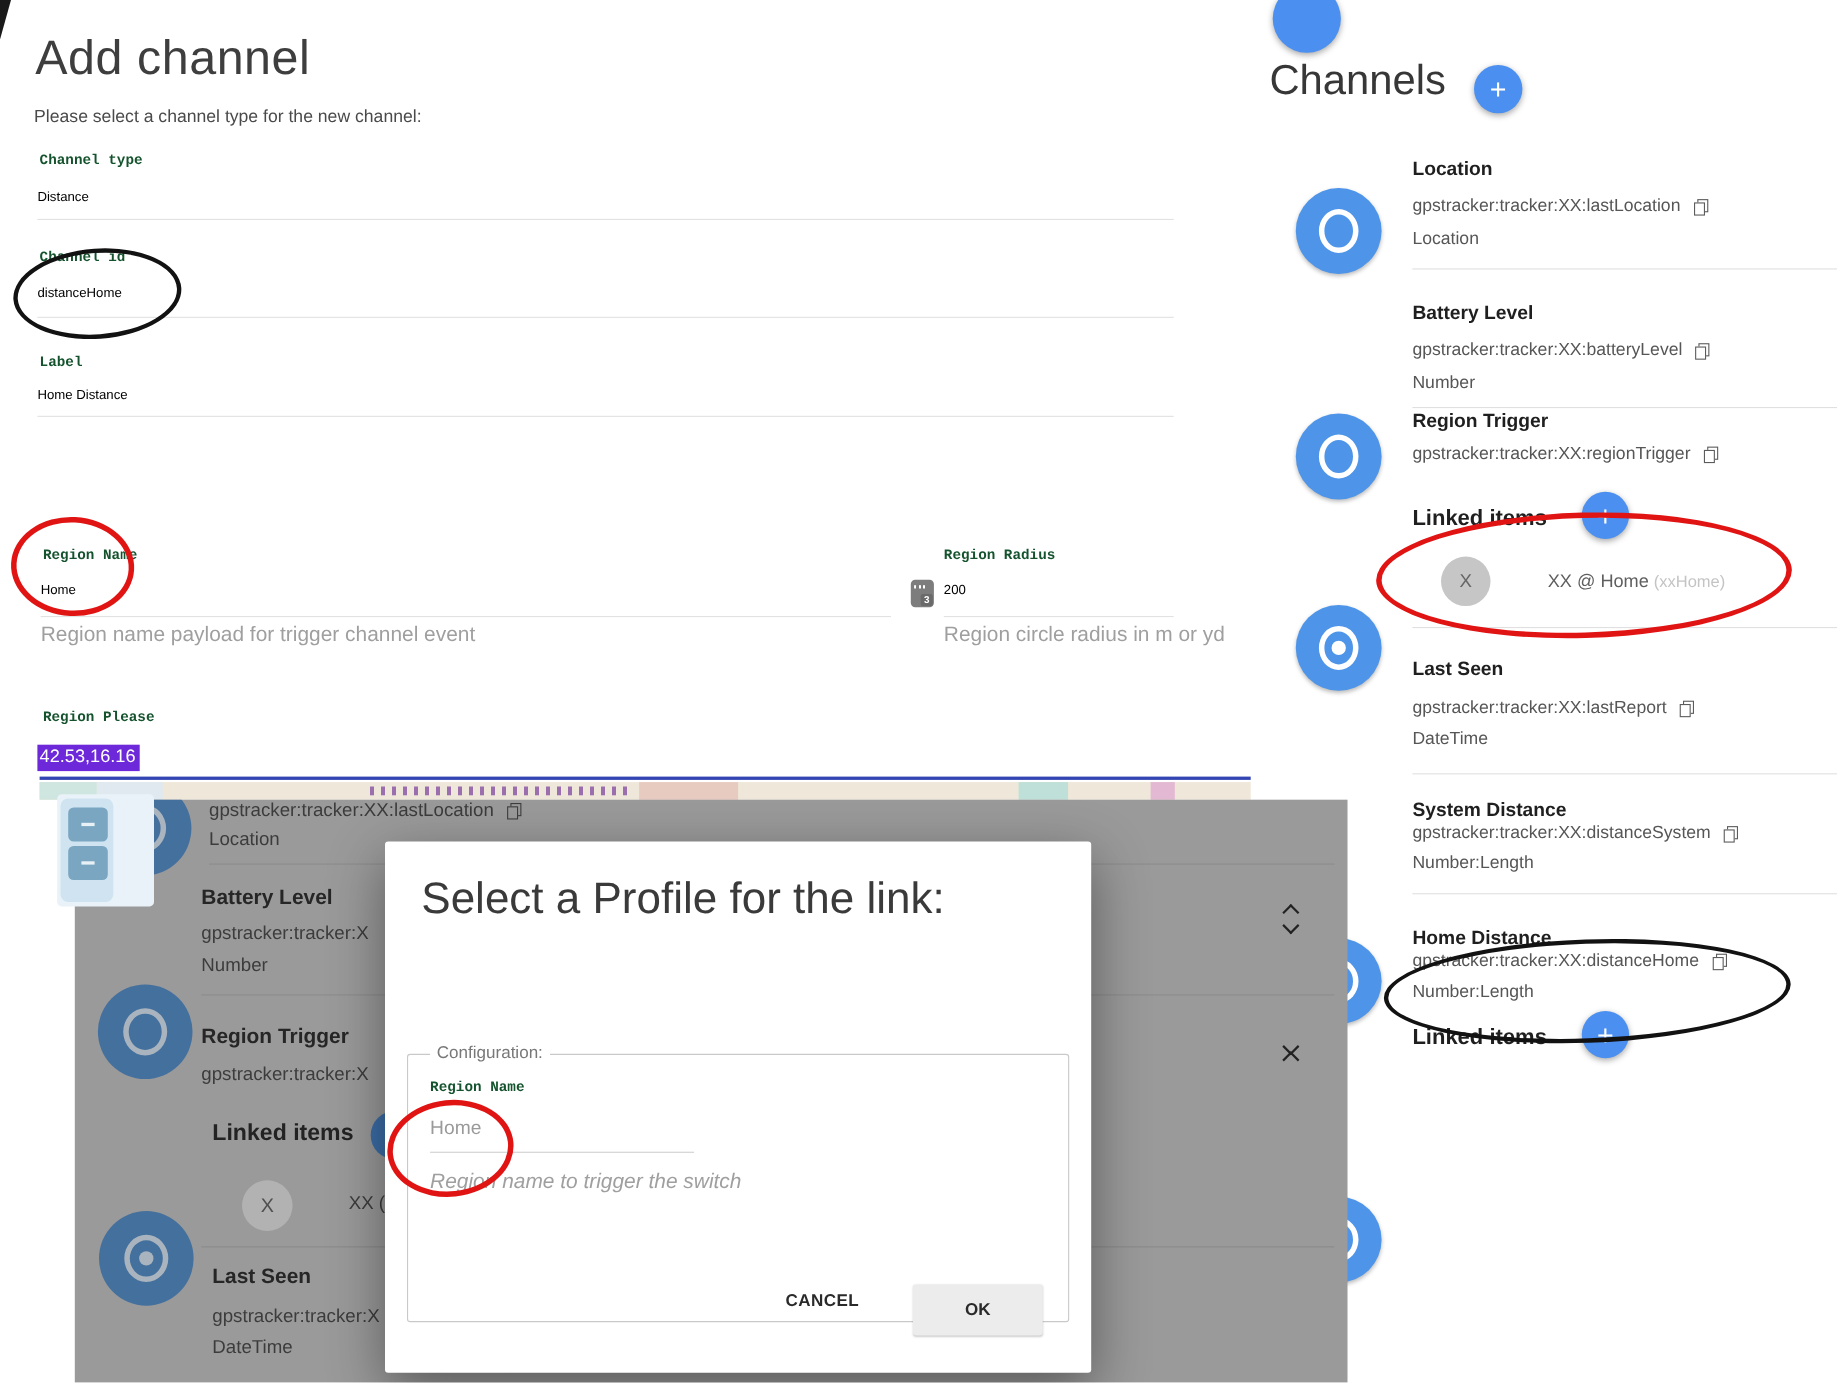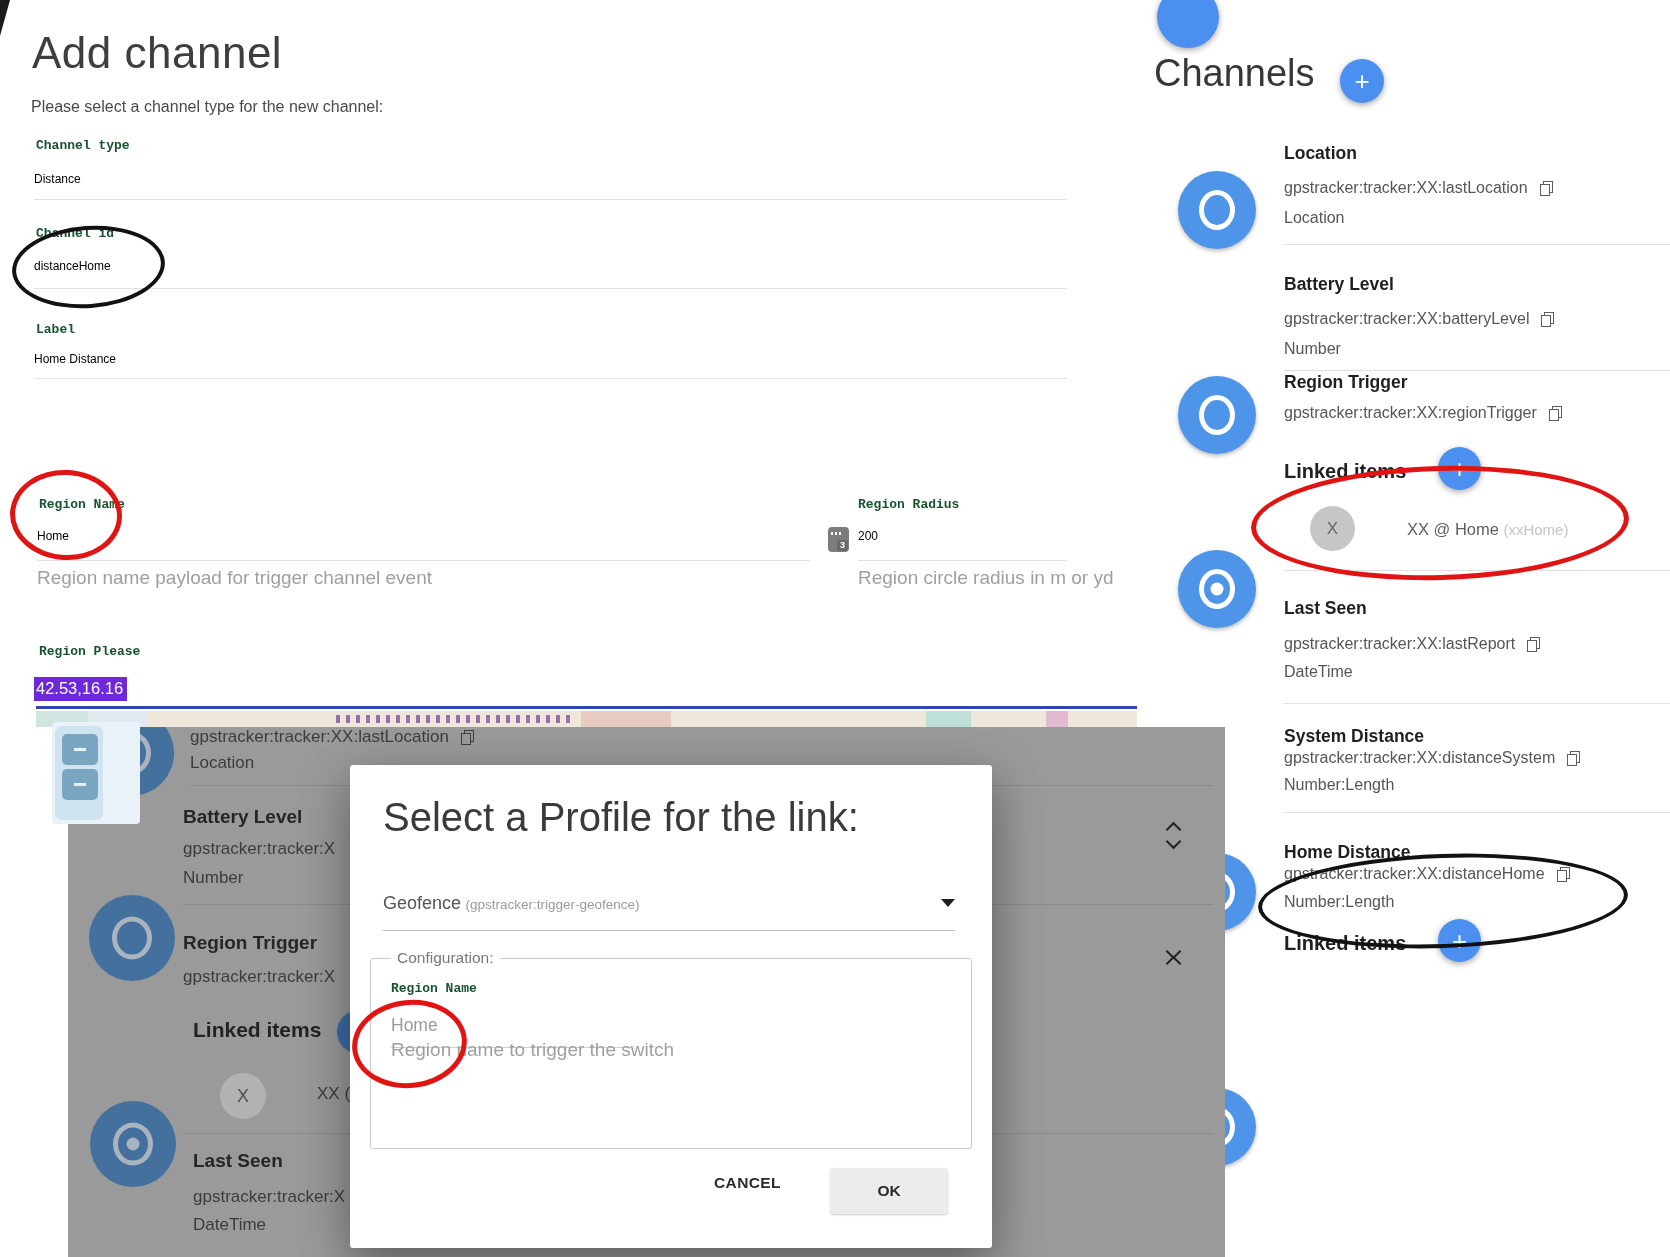"Geofence (gpstracker:trigger-geofence)" div.abs { html: <div> <span>Geofence</span> <span>(gpstracker:trigger-geofence)</span> <span></span> <div></div> </div> -> none }
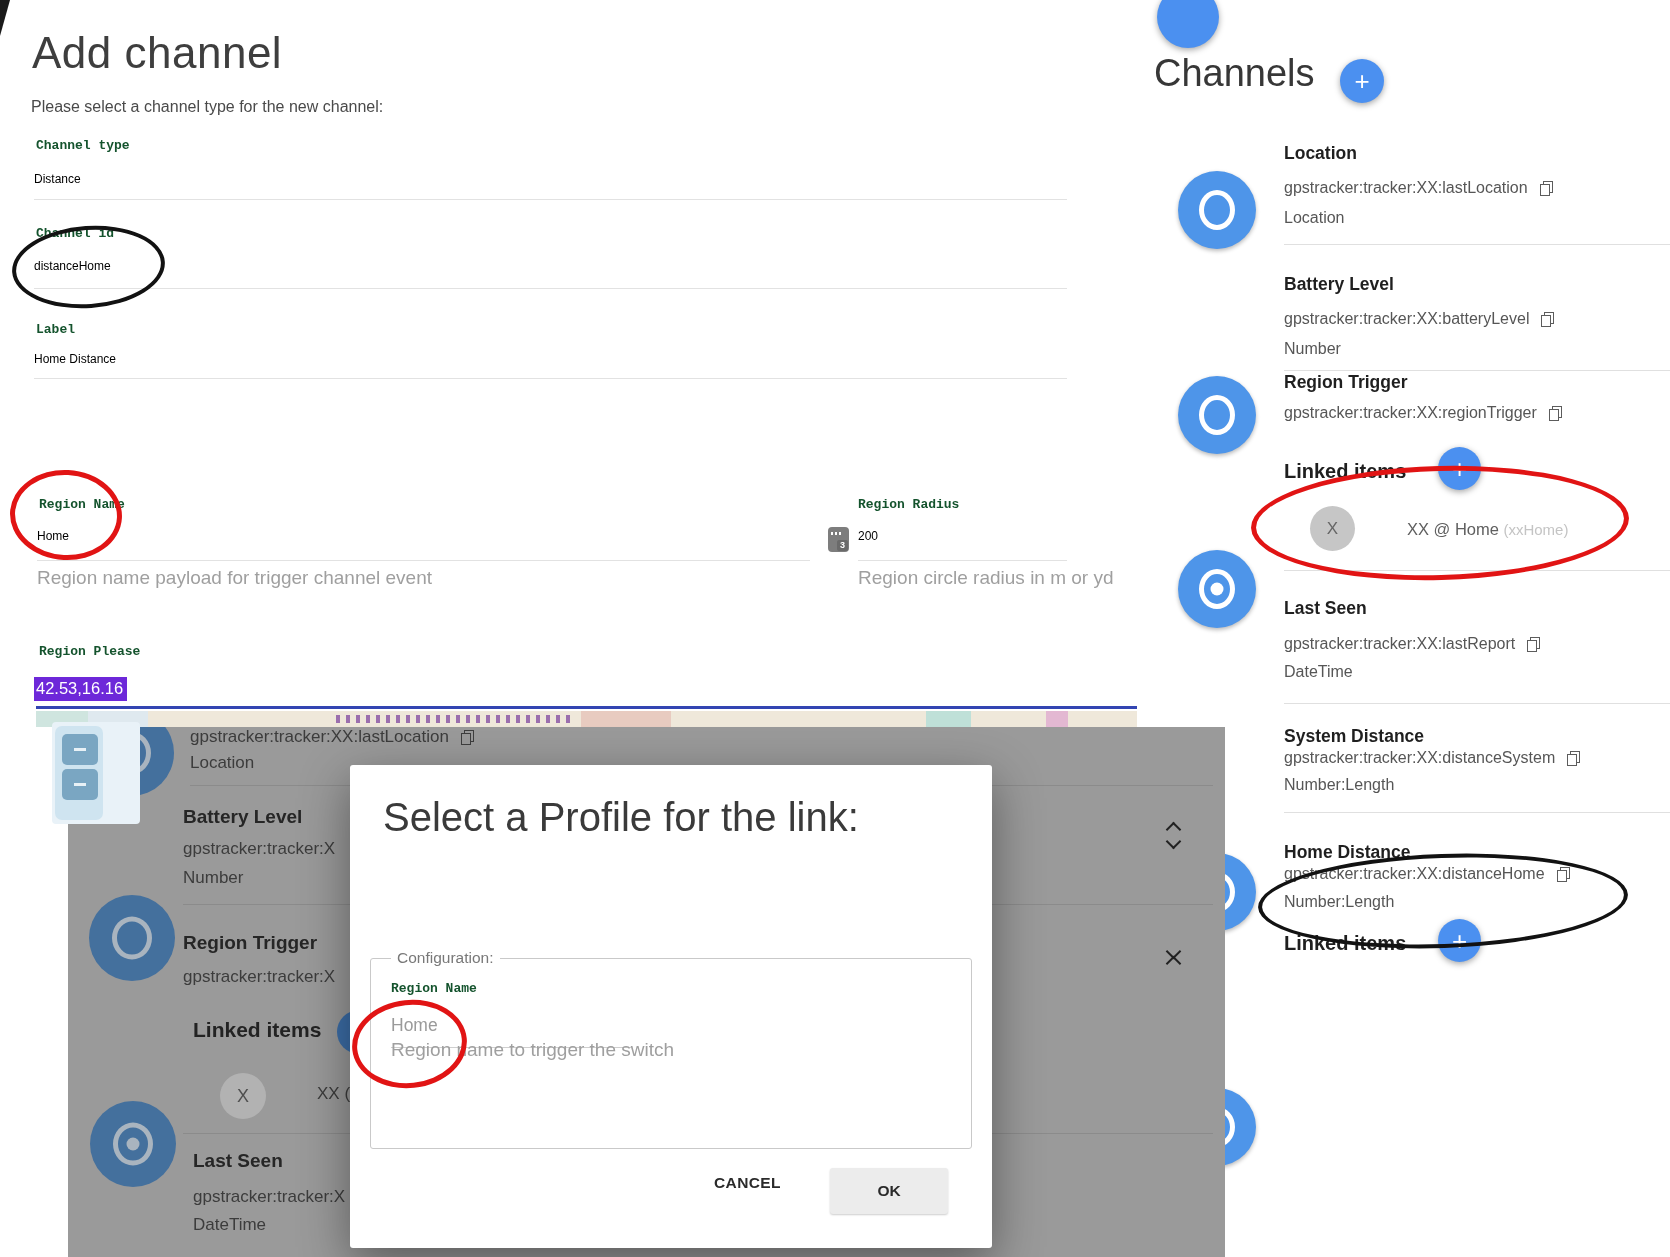"Configuration:" div.abs { height: 191px -> 244px }
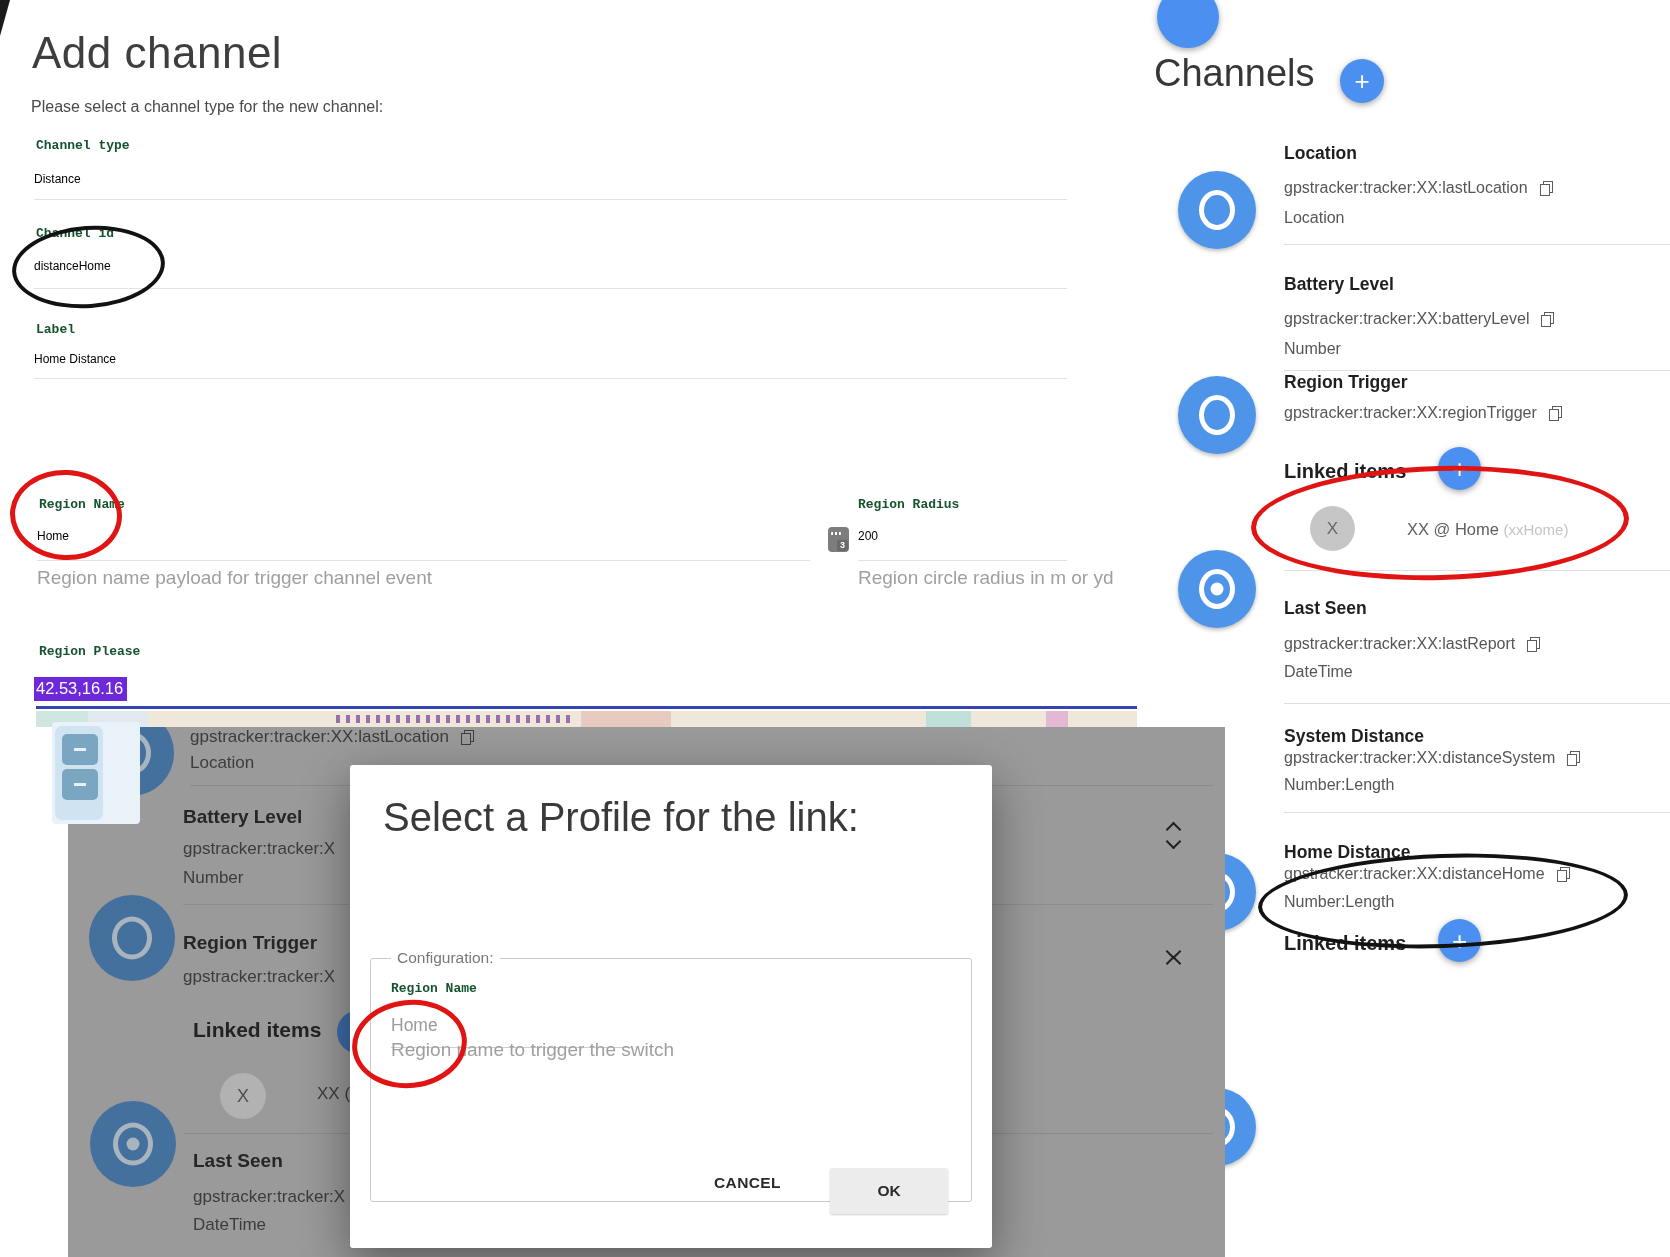"Region name to trigger the" div.abs { font-style: none -> italic; top: 80px -> 105px }
